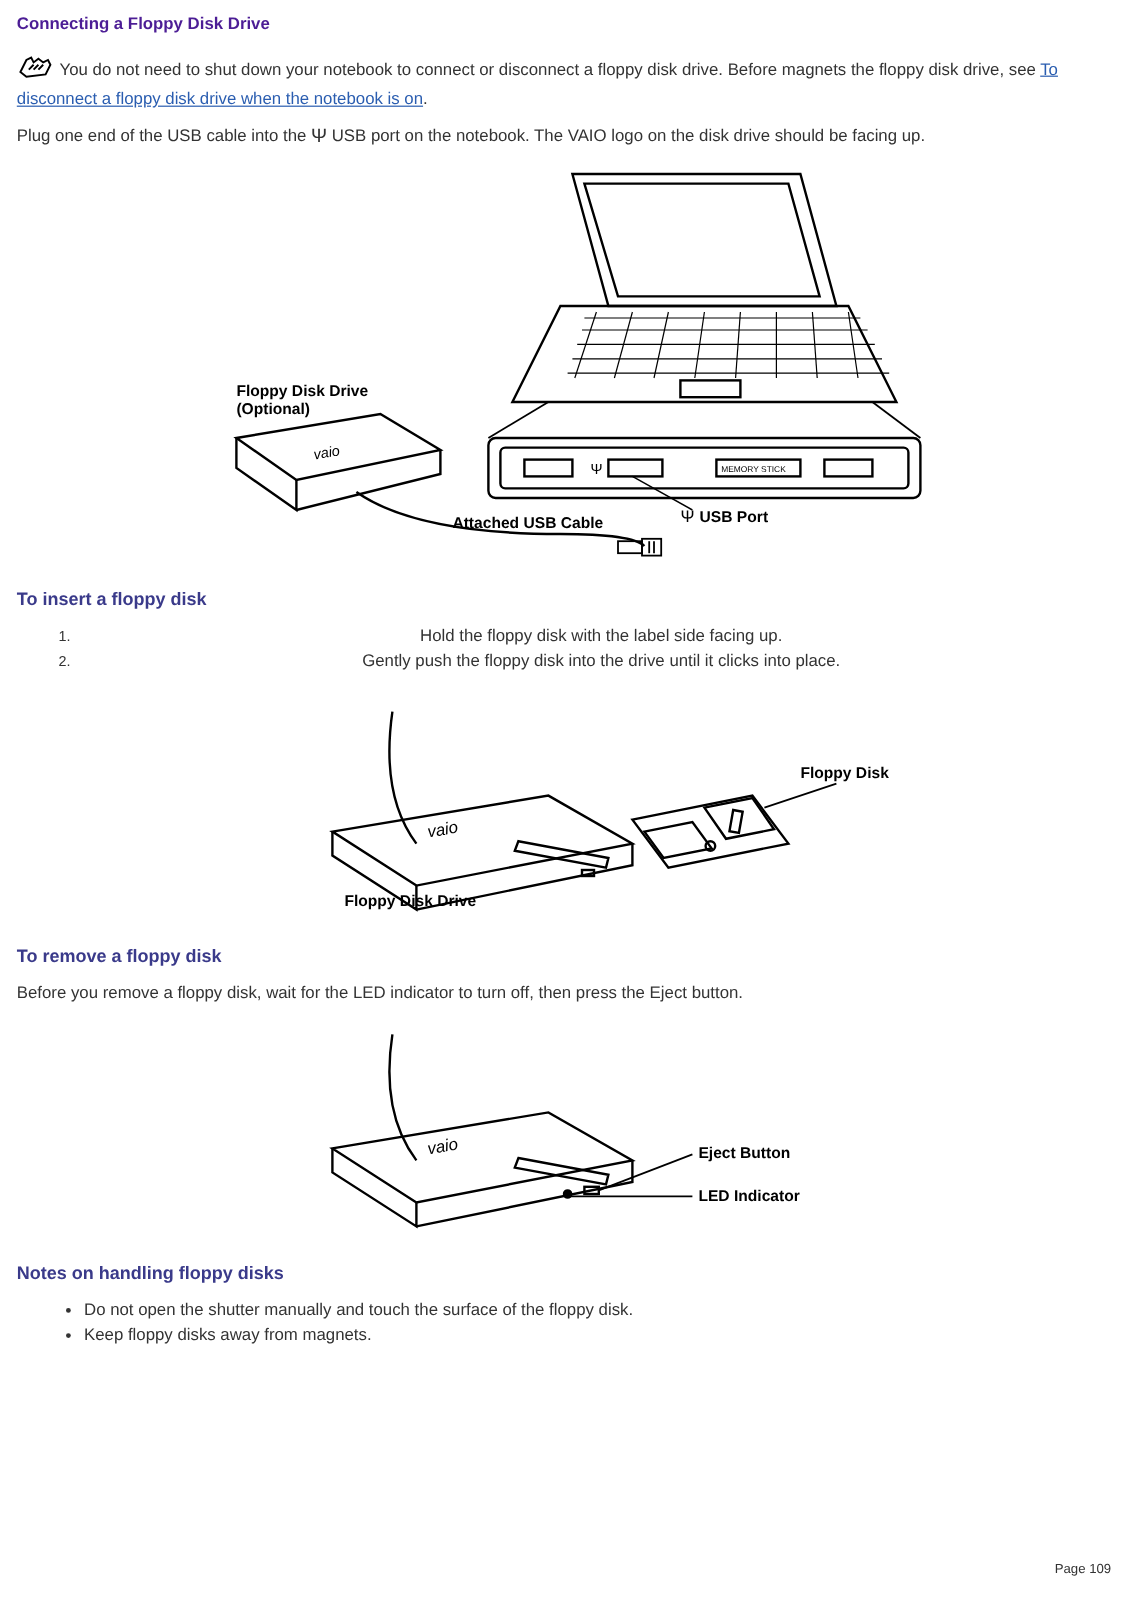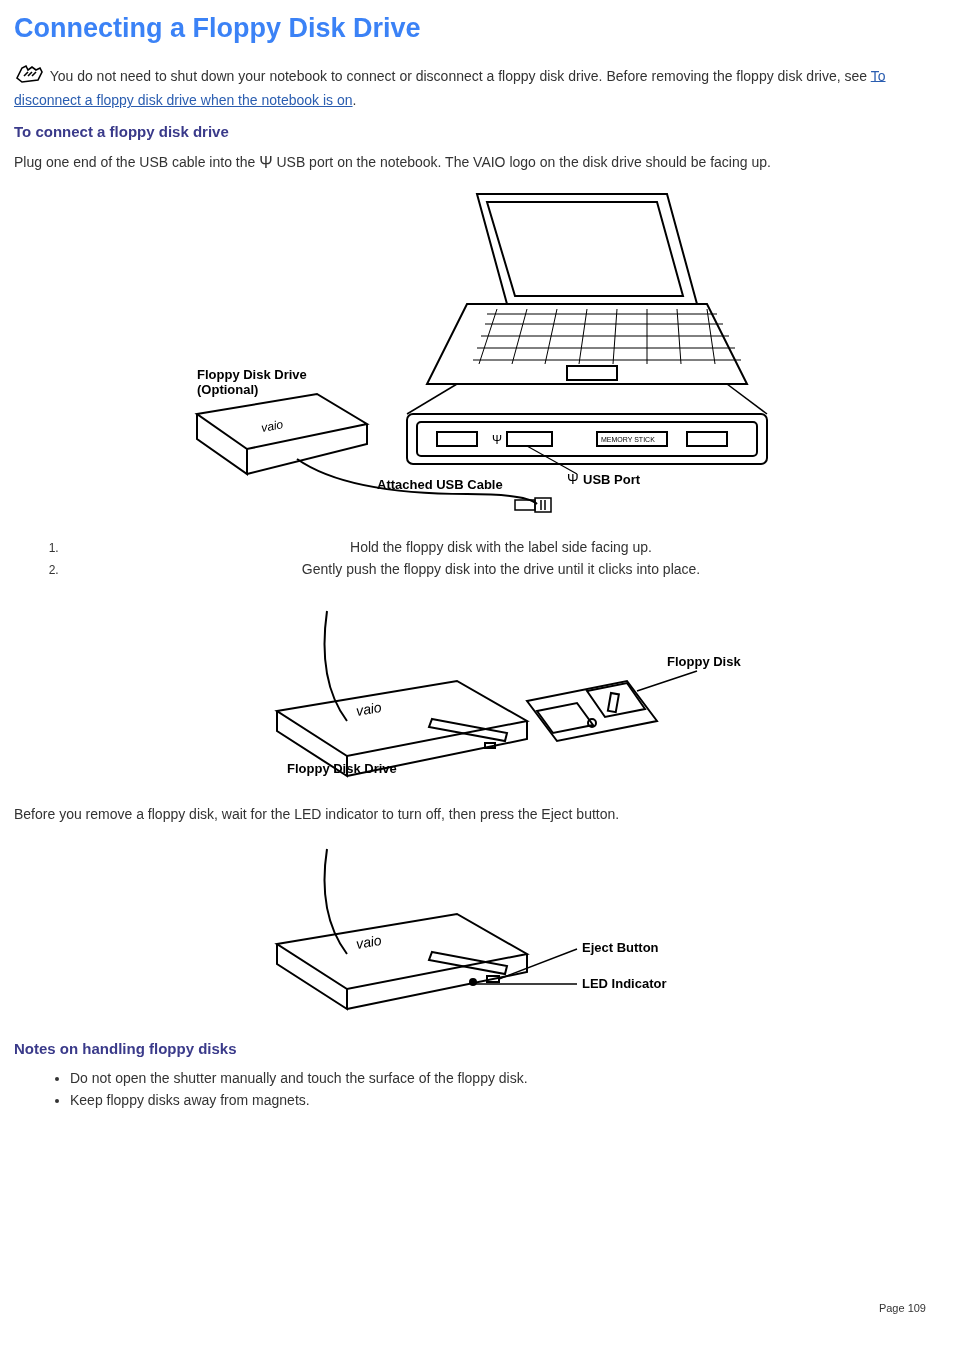"Connecting a Floppy Disk Drive" h1.main-title { color: #3b82f6 -> #4c1d95; font-size: 27px -> 14px }
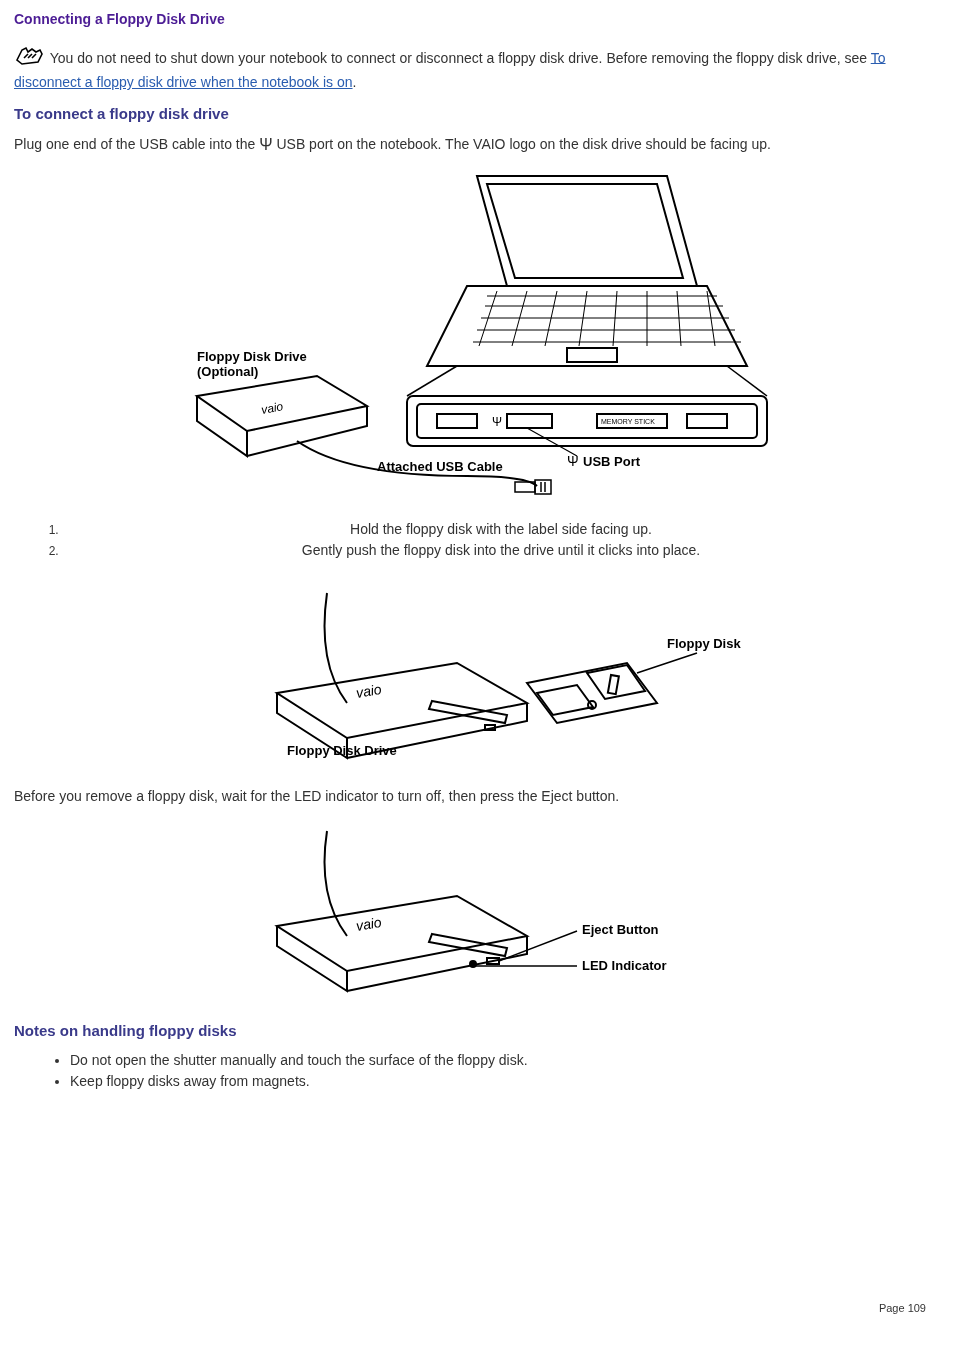"You do not need to" span { text: removing -> magnets }
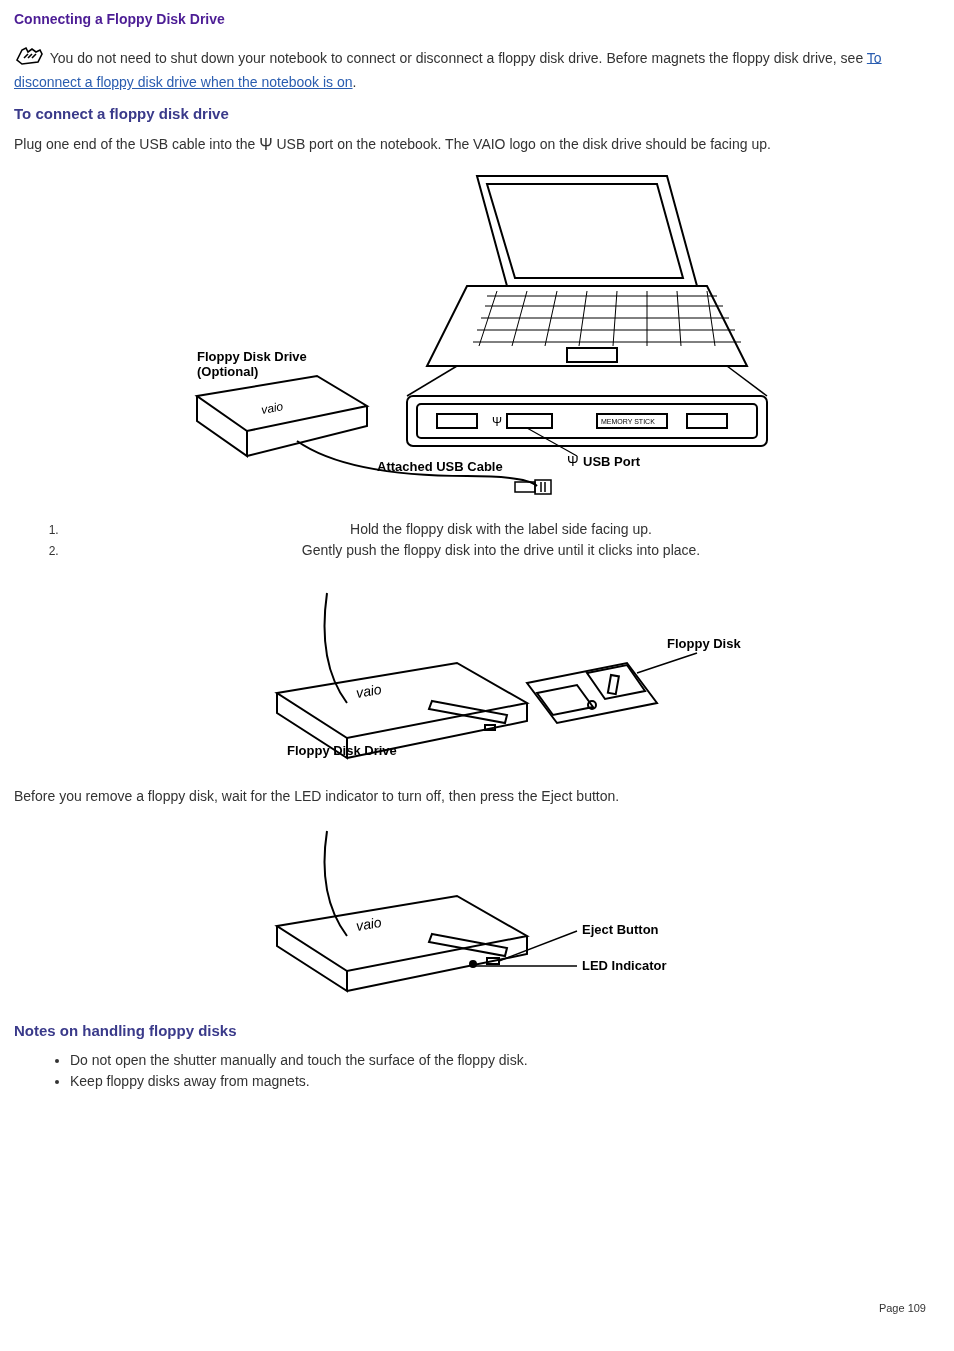"To connect a floppy disk" h2.sub-title { html: <h2>To connect a floppy disk drive</h2> -> none }
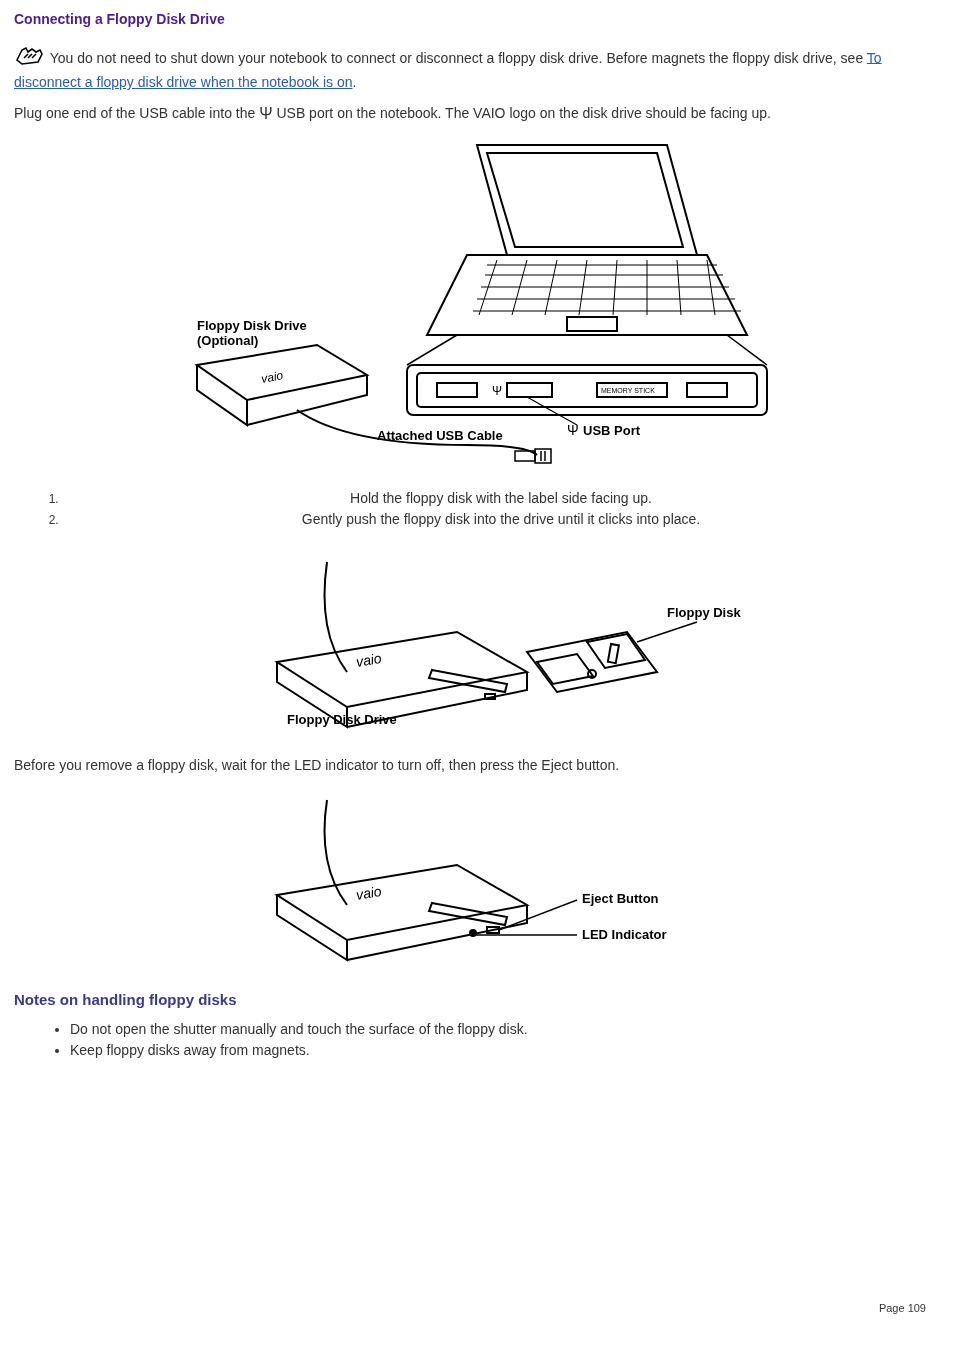"To insert a floppy disk" h2.sub-title { html: none -> <h2>To insert a floppy disk</h2> }
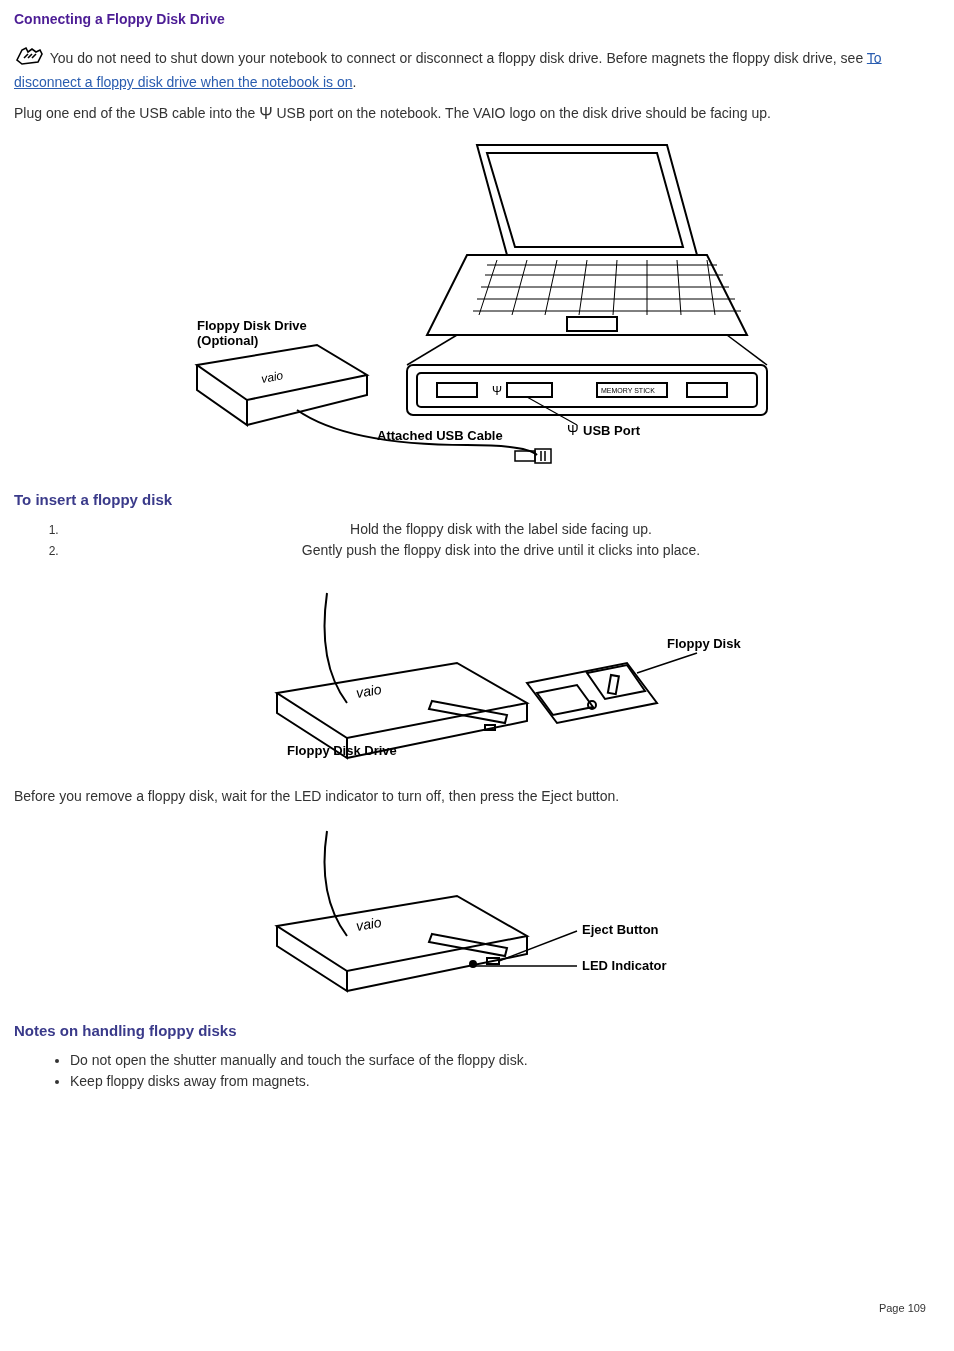"To remove a floppy disk" h2.sub-title { html: none -> <h2>To remove a floppy disk</h2> }
